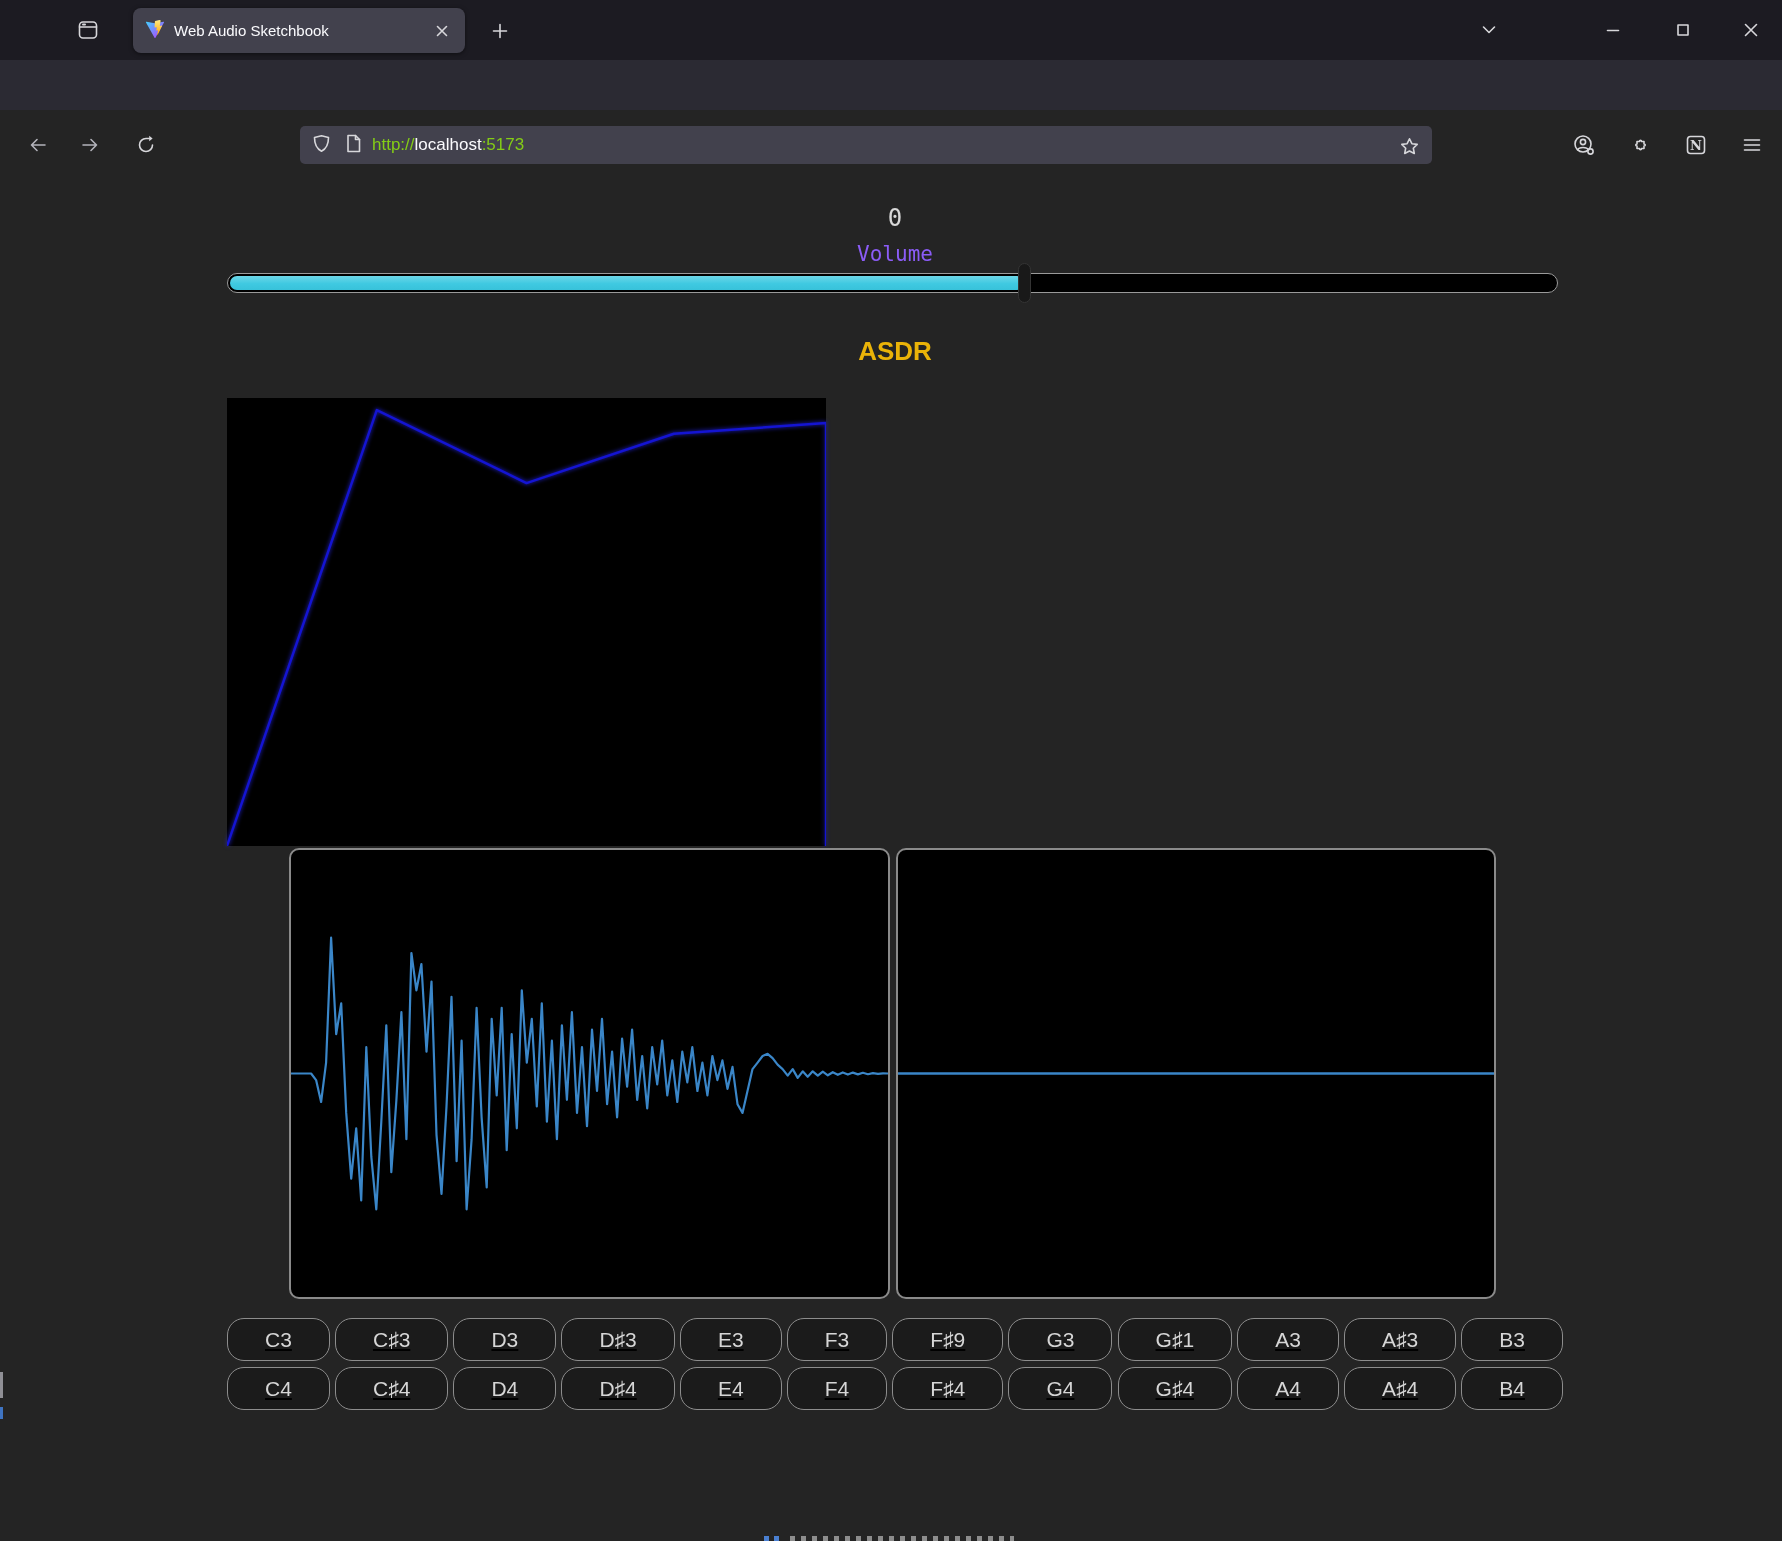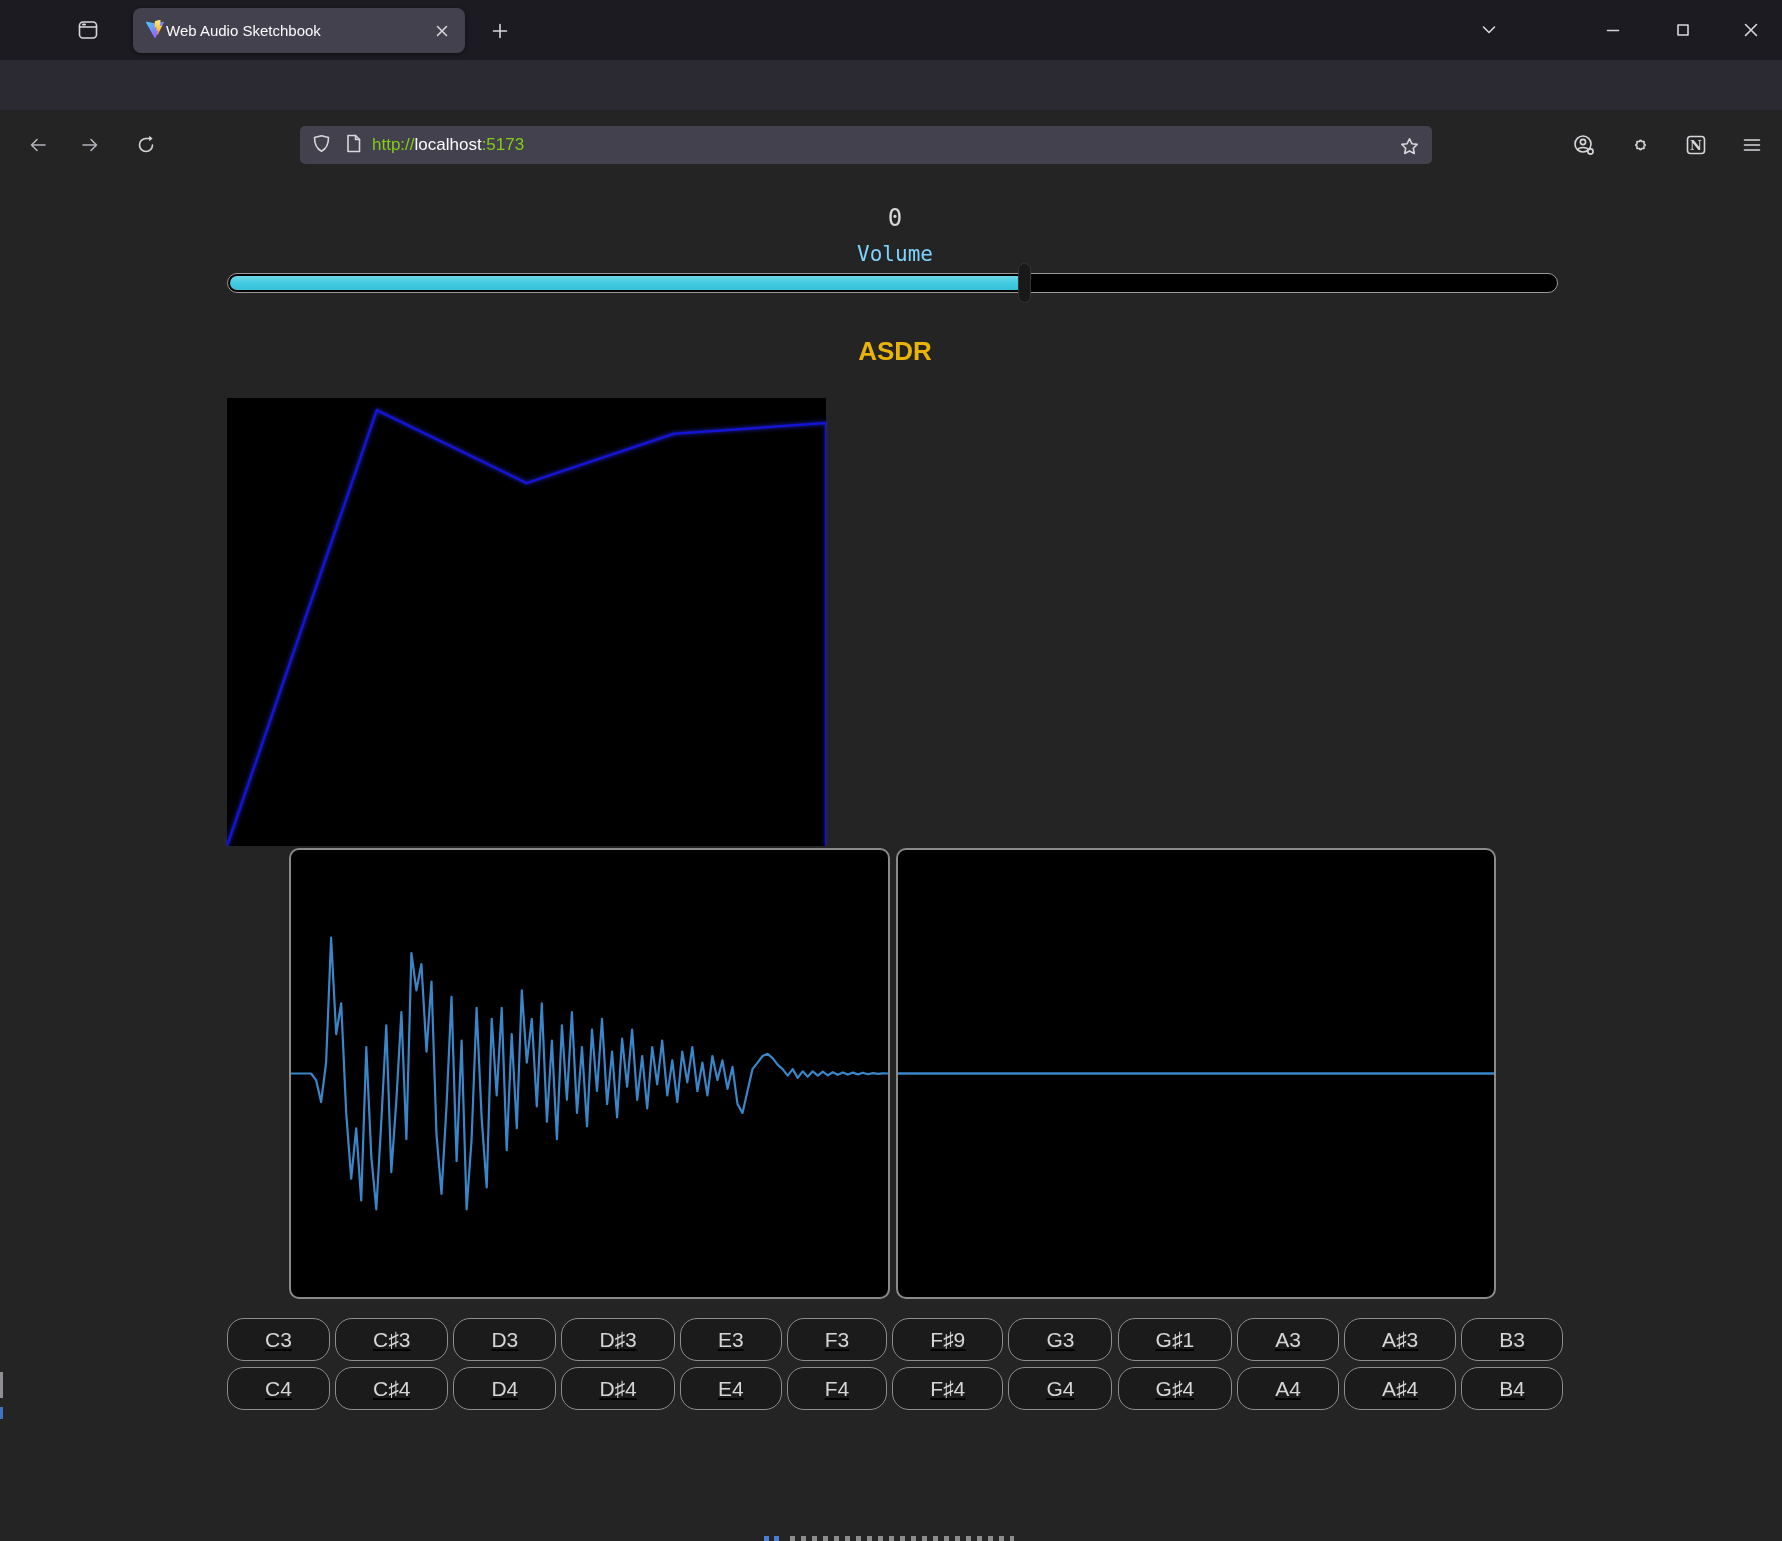"Web Audio Sketchbook" .tab-title { margin-left: 1px -> 9px }
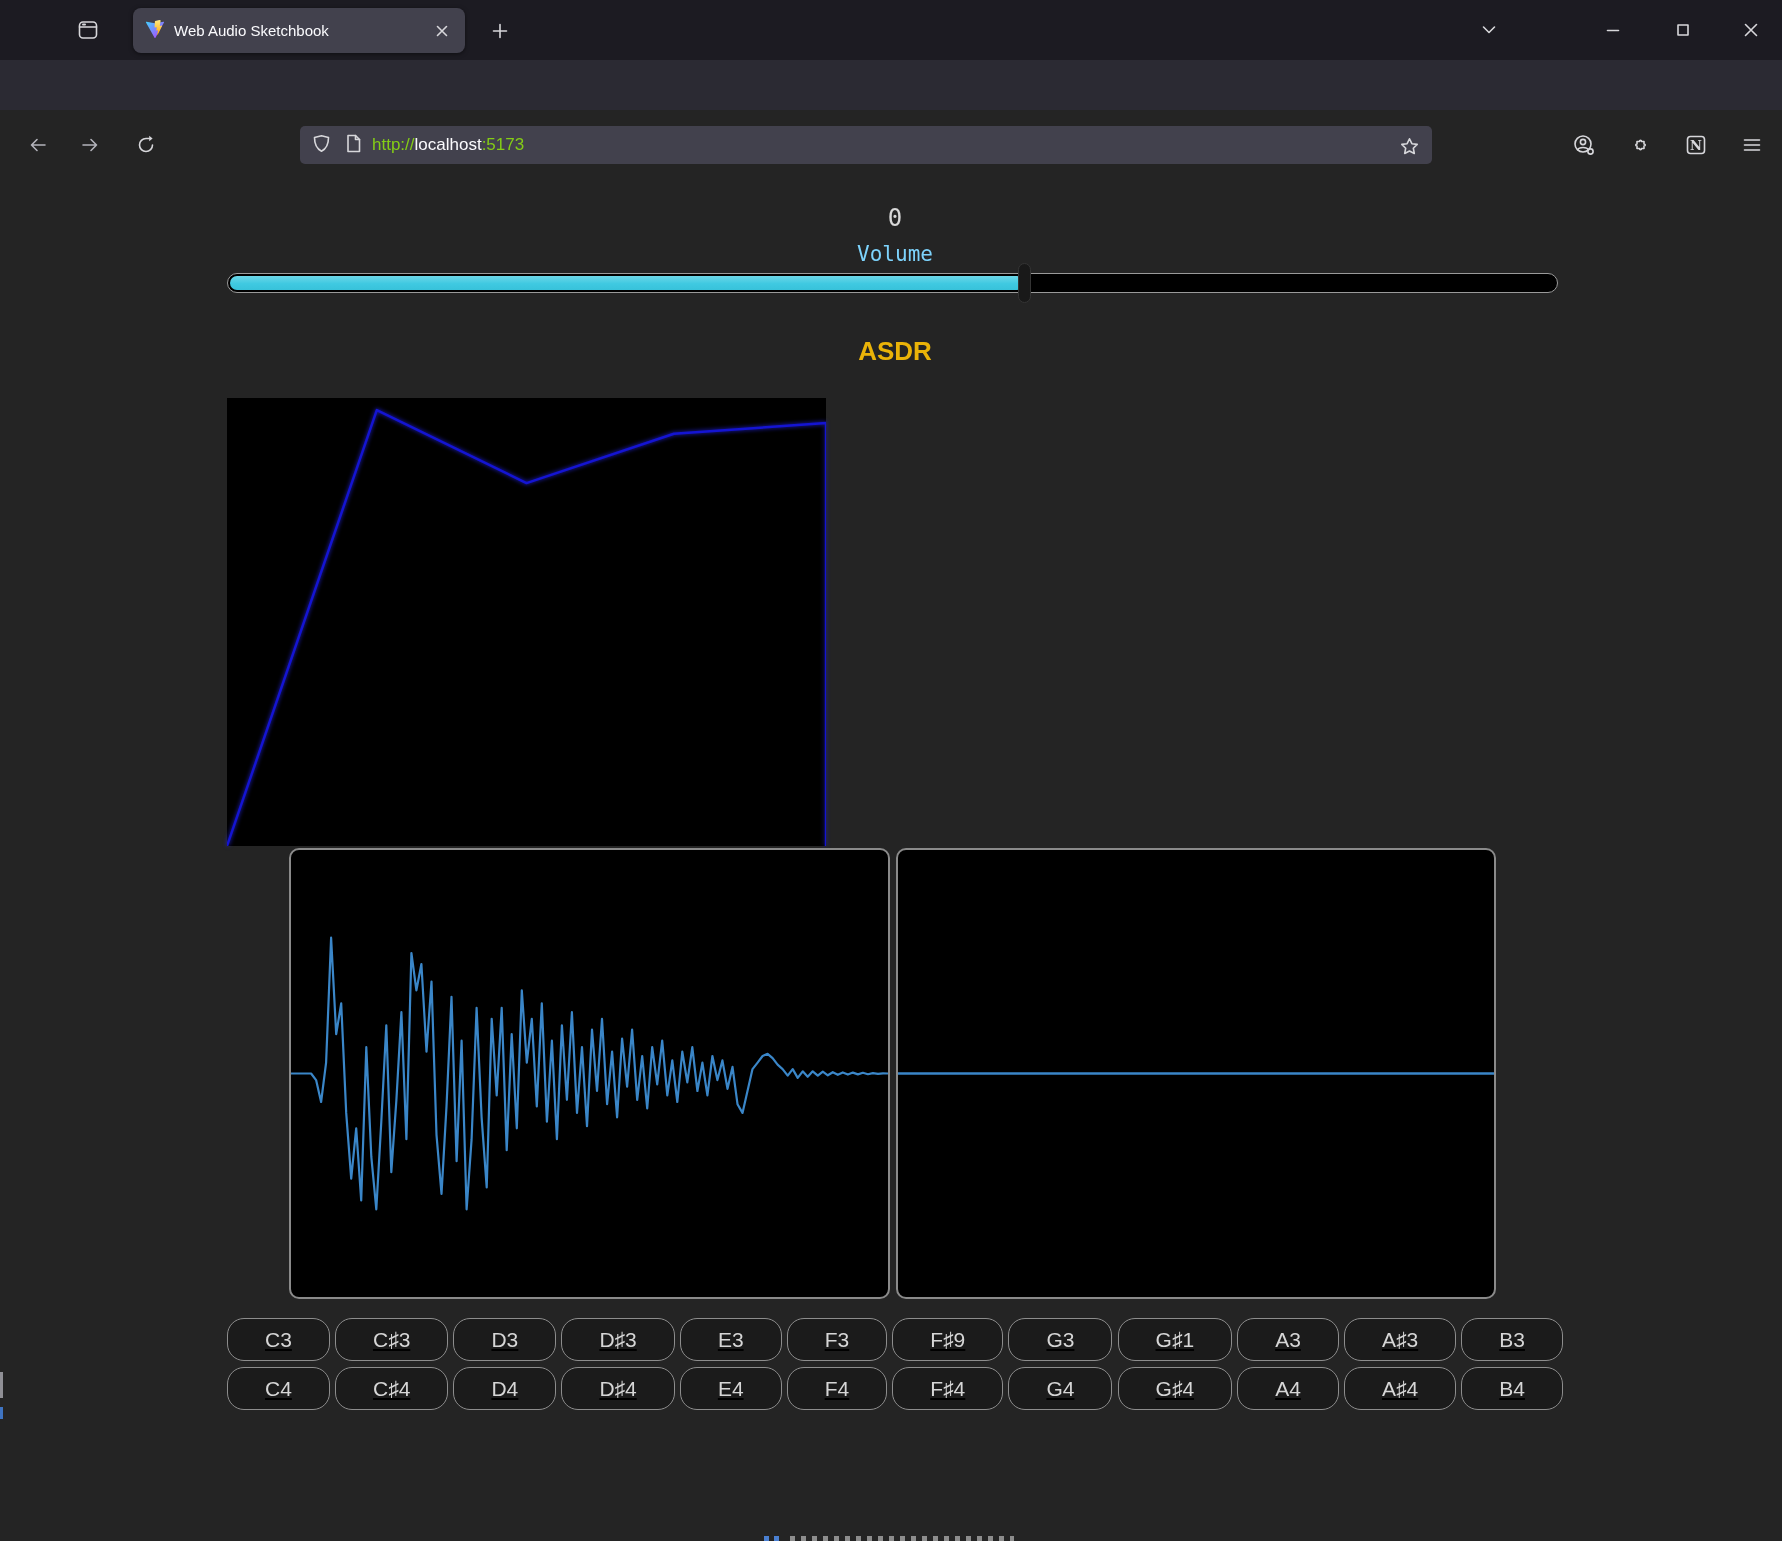"Volume" .vol-label { color: #7dd3fc -> #8b5cf6 }
